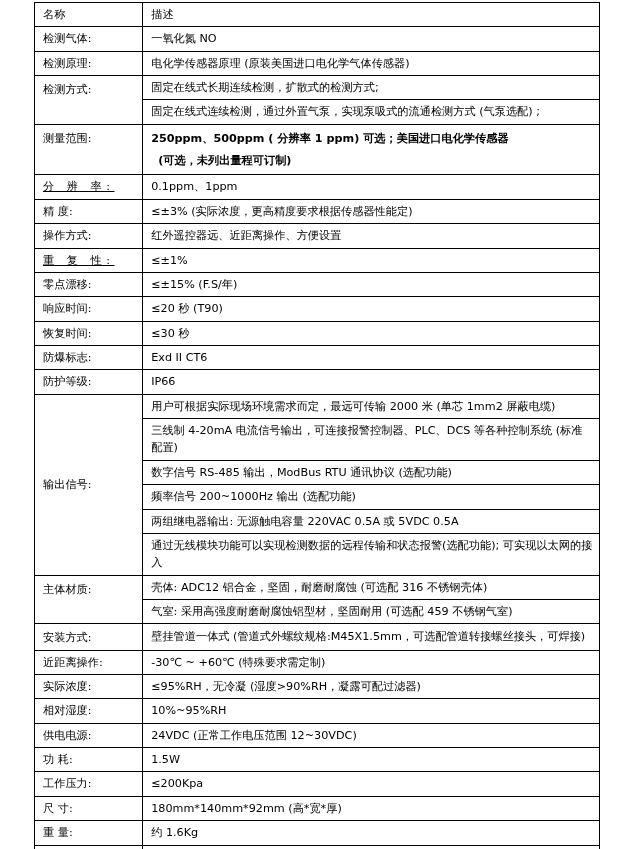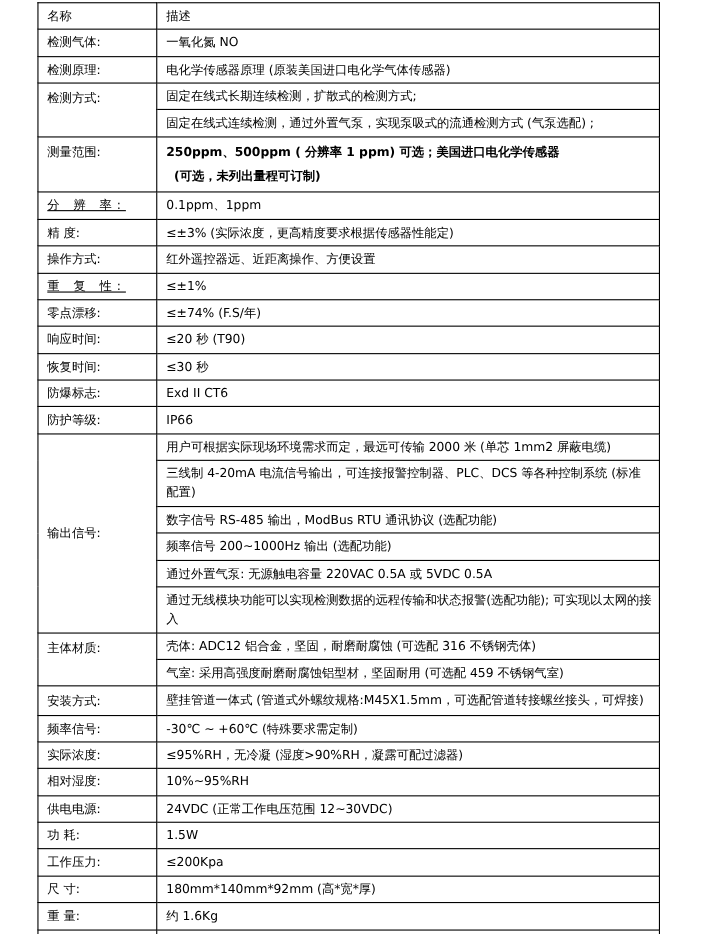"≤±74% (F.S/年)" td.value { text: 74% -> 15% }
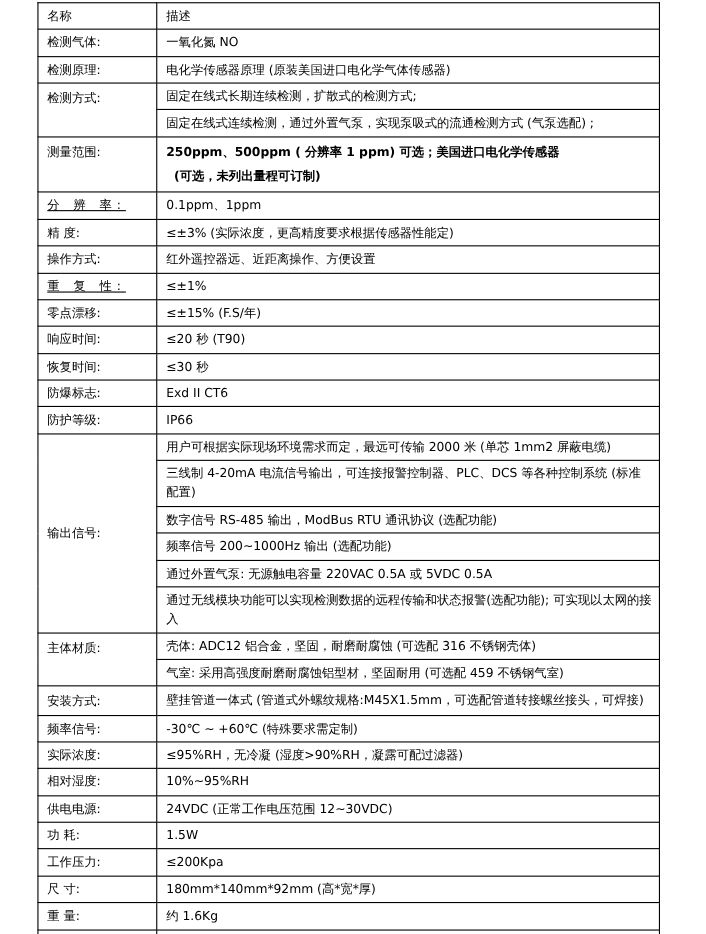"通过外置气泵: 无源触电容量 220VAC 0.5A 或" td.value { text: 通过外置气泵 -> 两组继电器输出 }
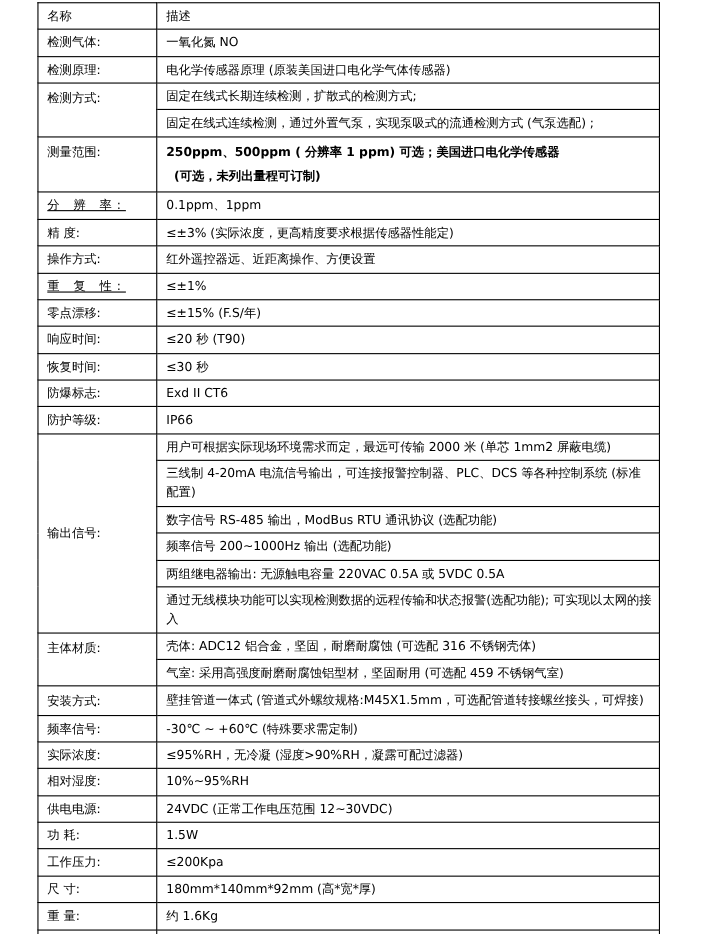"频率信号:" td.label { text: 频率信号 -> 近距离操作 }
